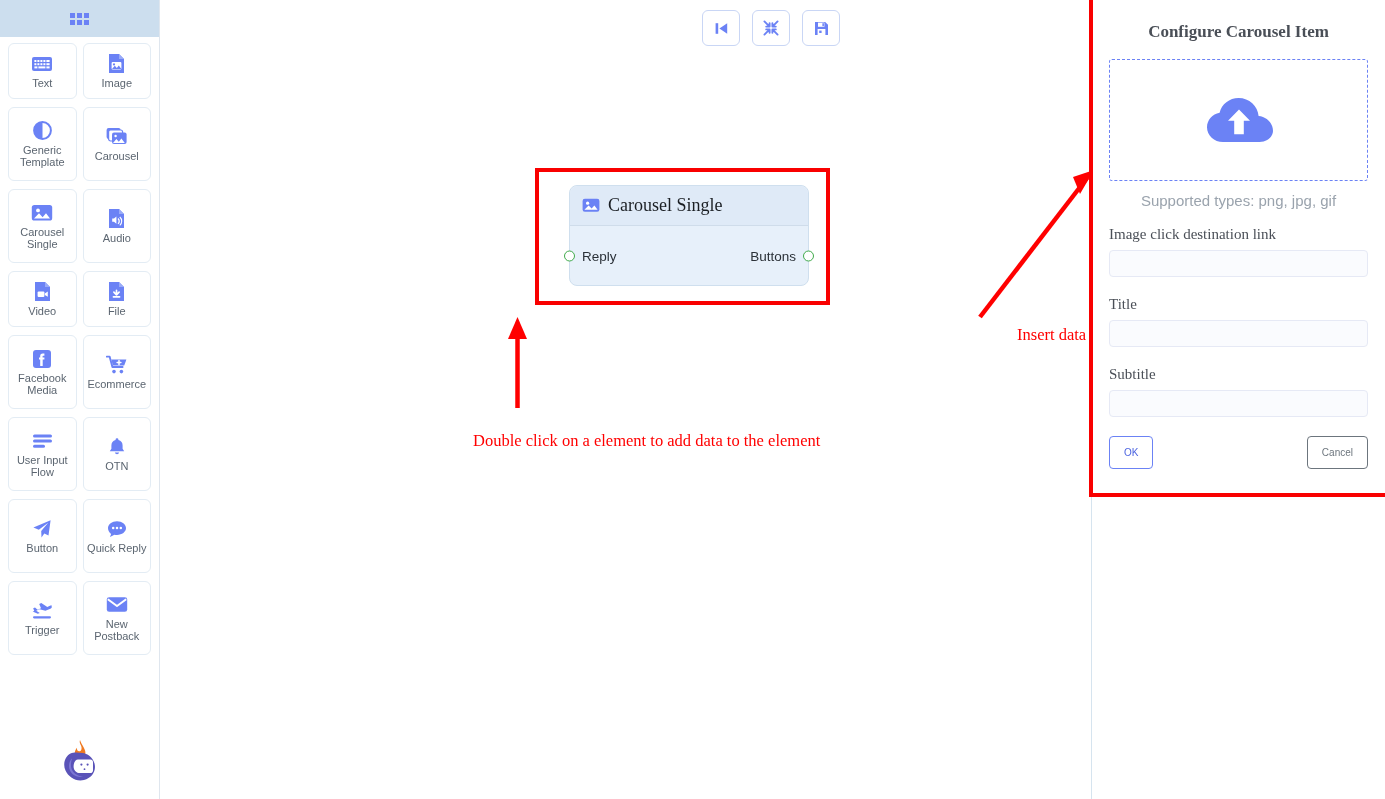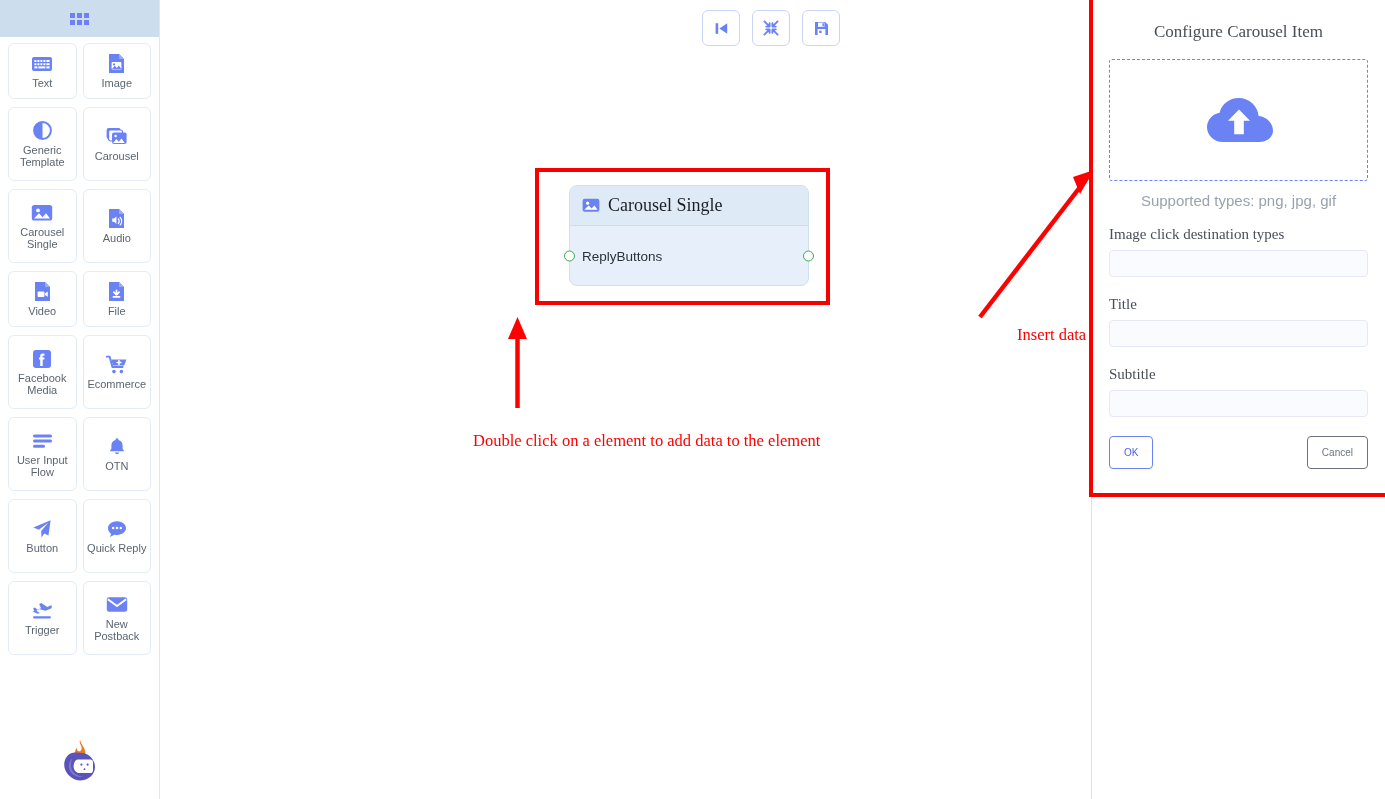"Configure Carousel Item" #panel-title { font-weight: none -> bold }
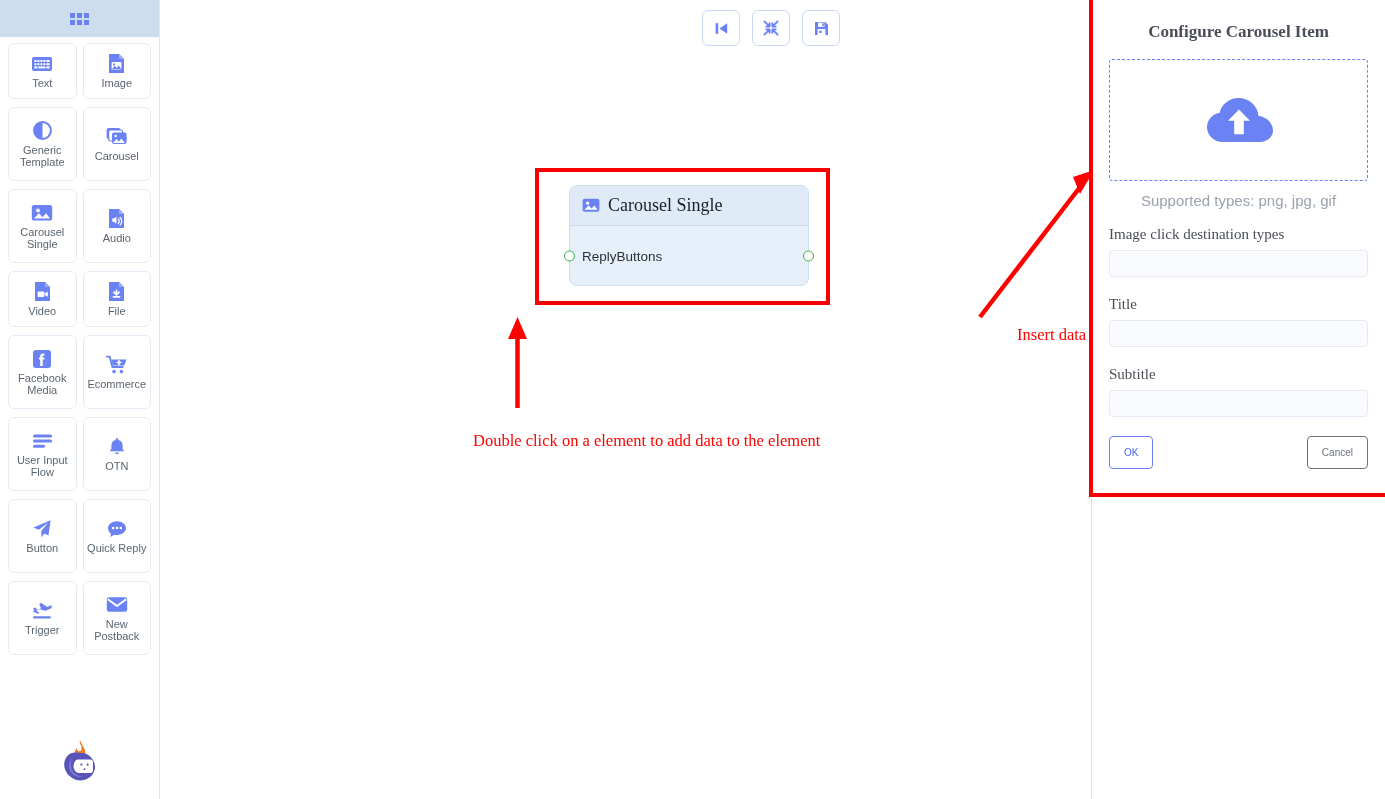"Image click destination types" div.field-label { text: types -> link }
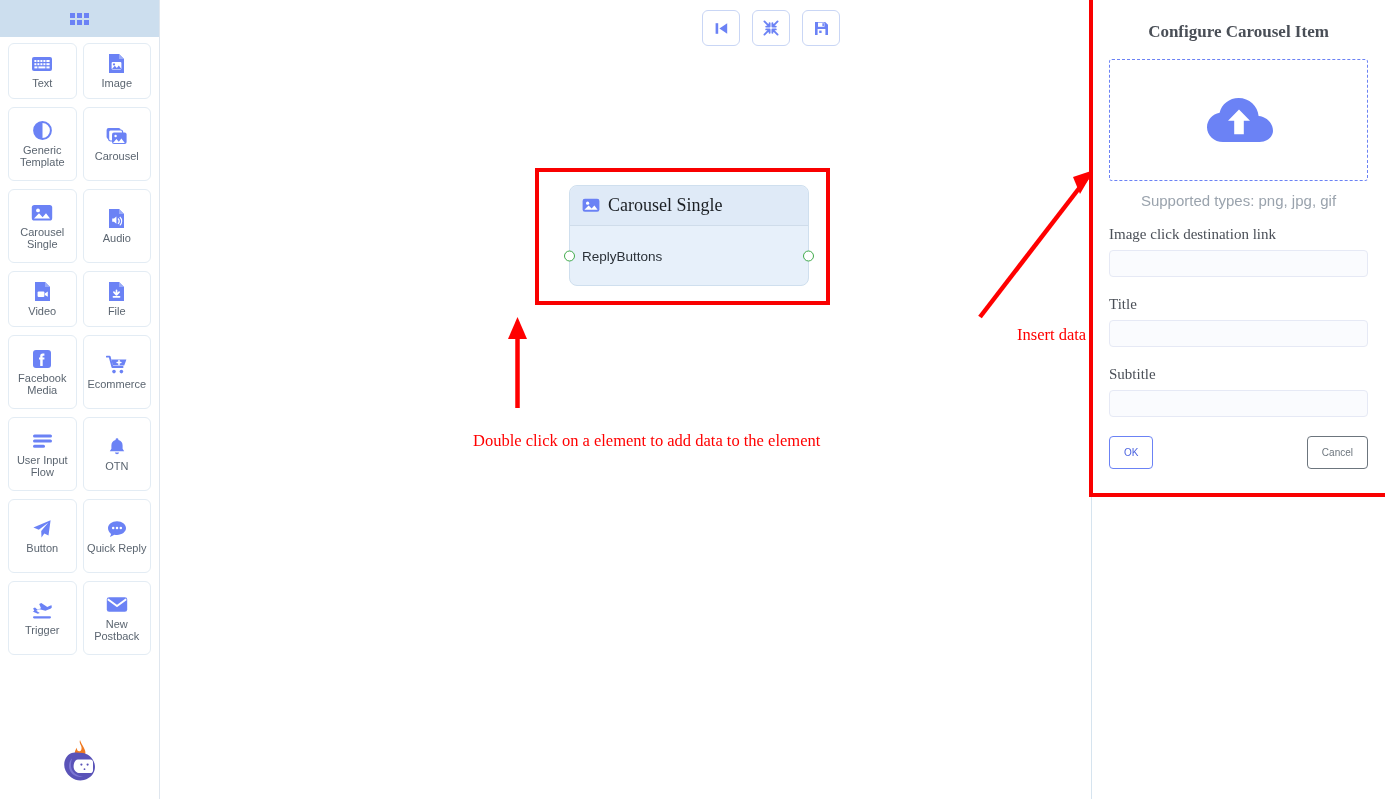"Reply" #node-body { justify-content: flex-start -> space-between }
